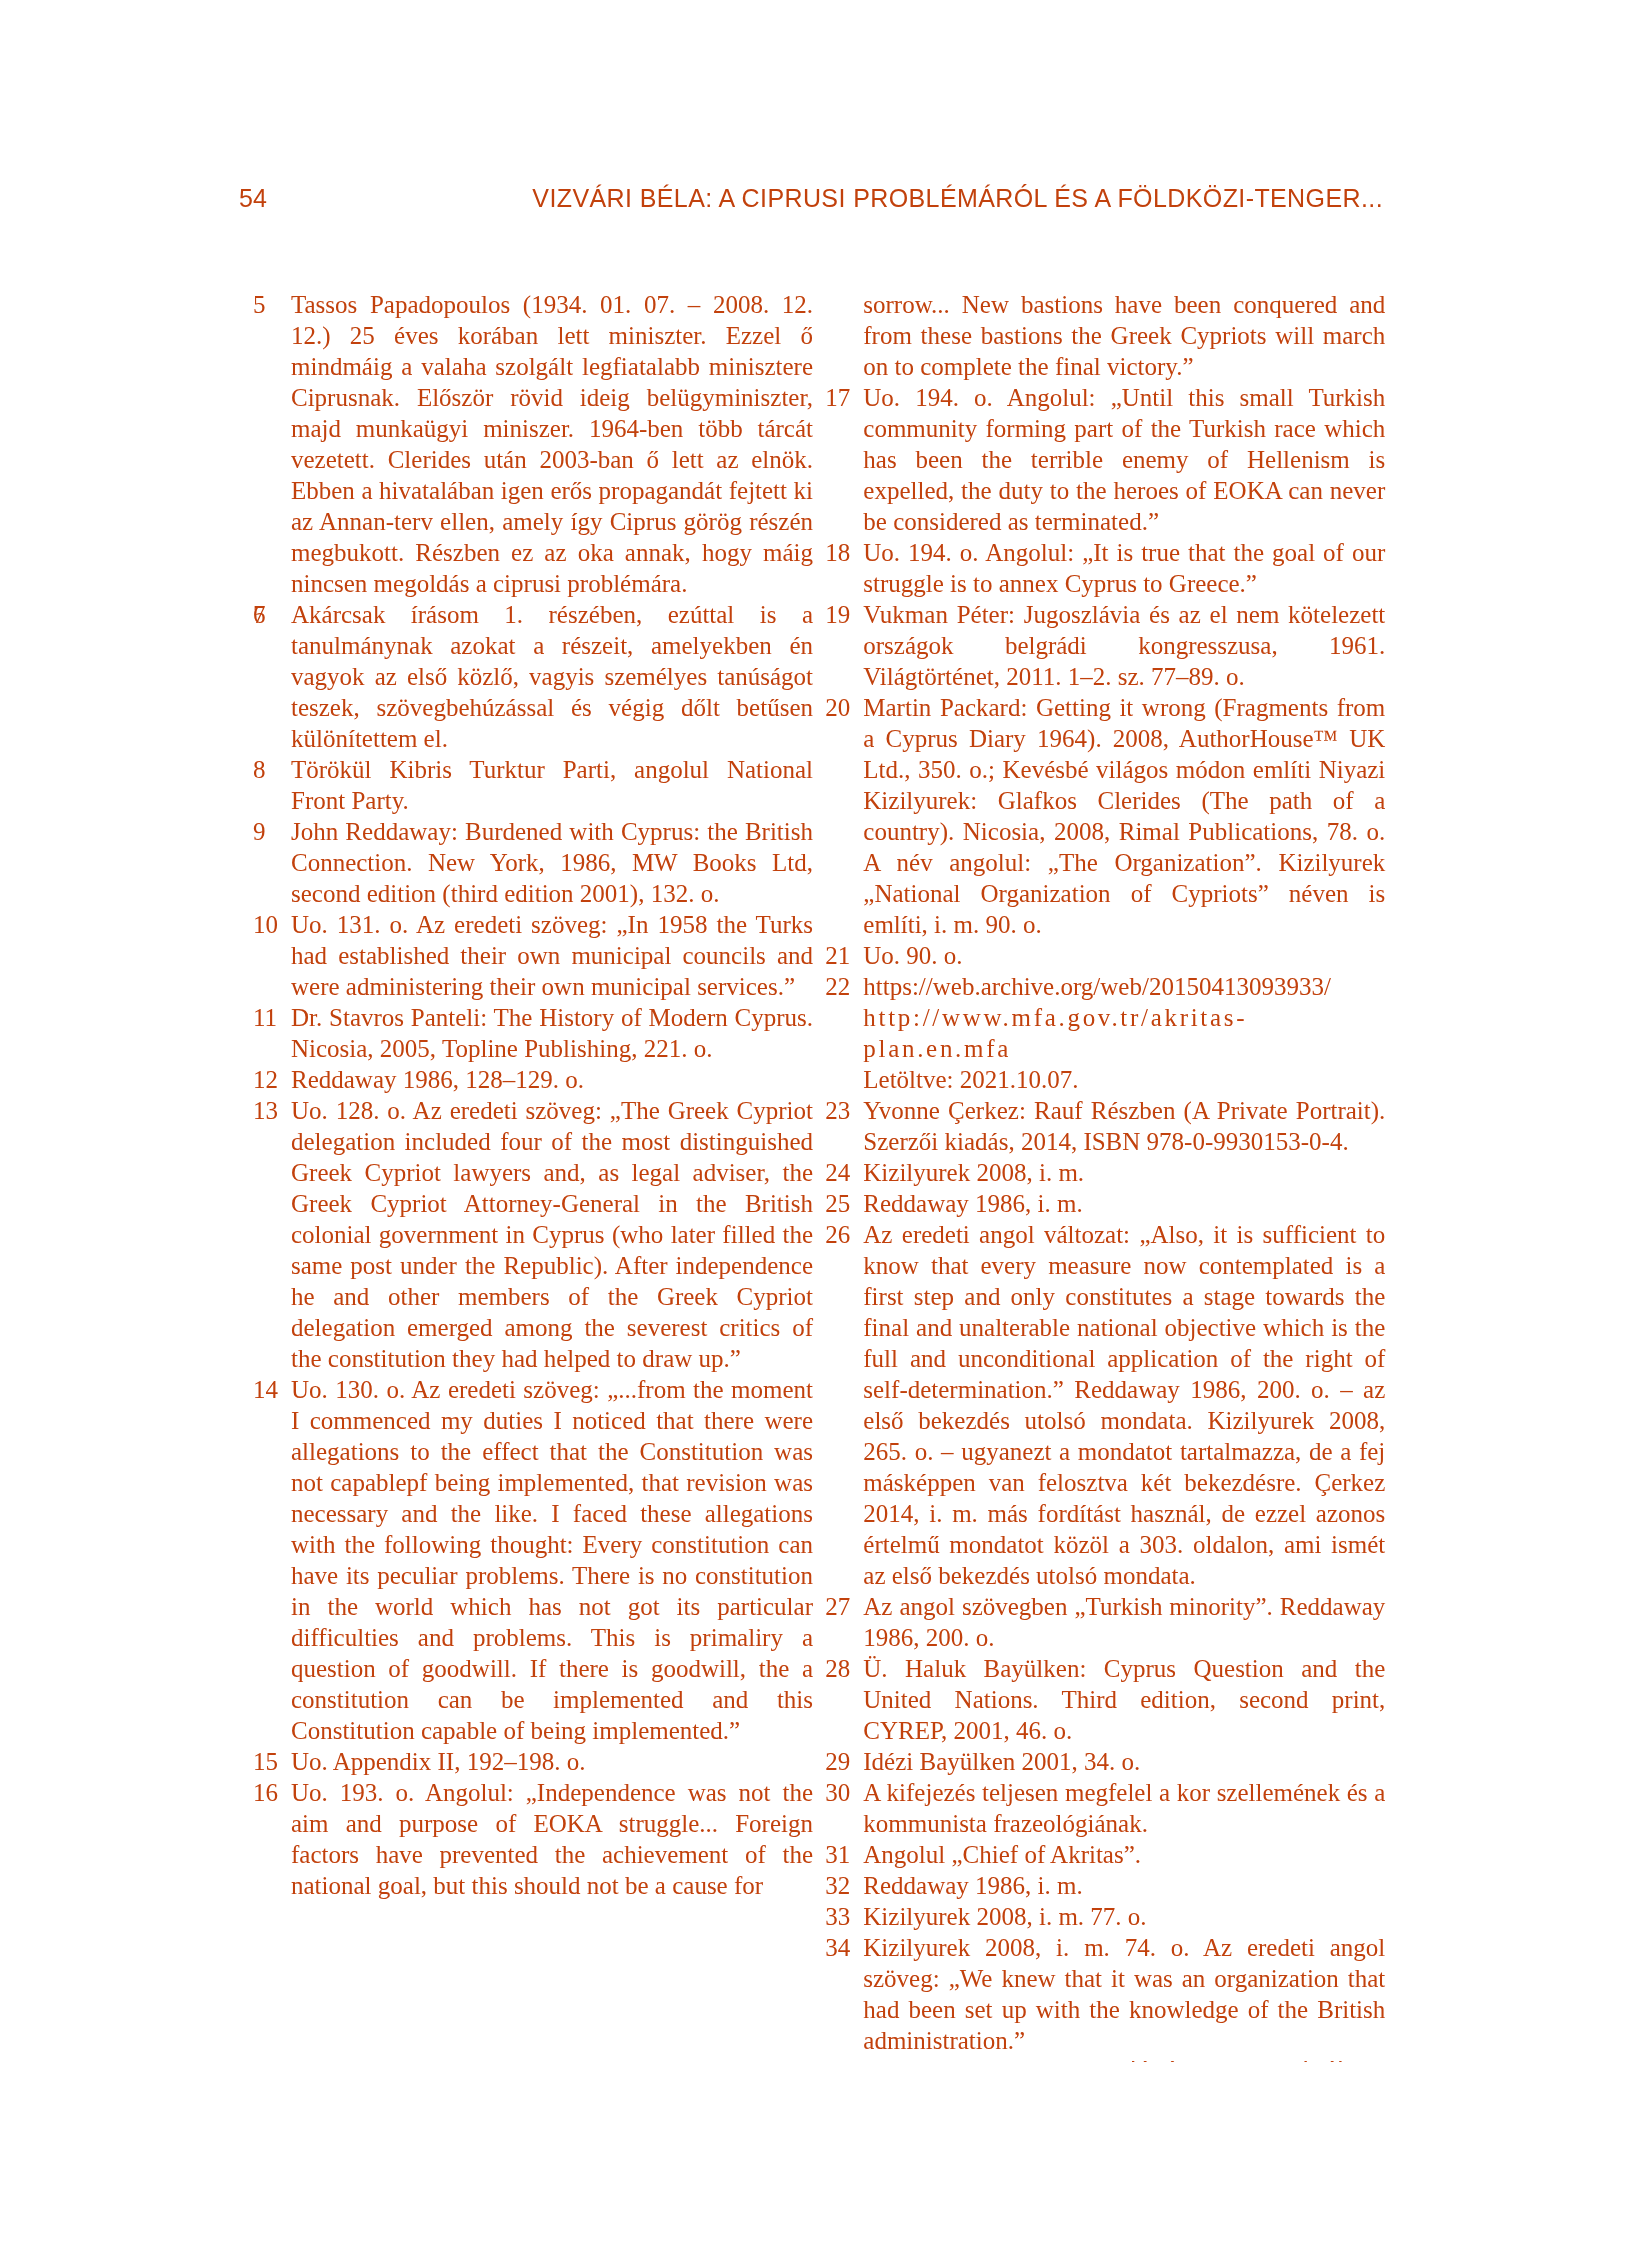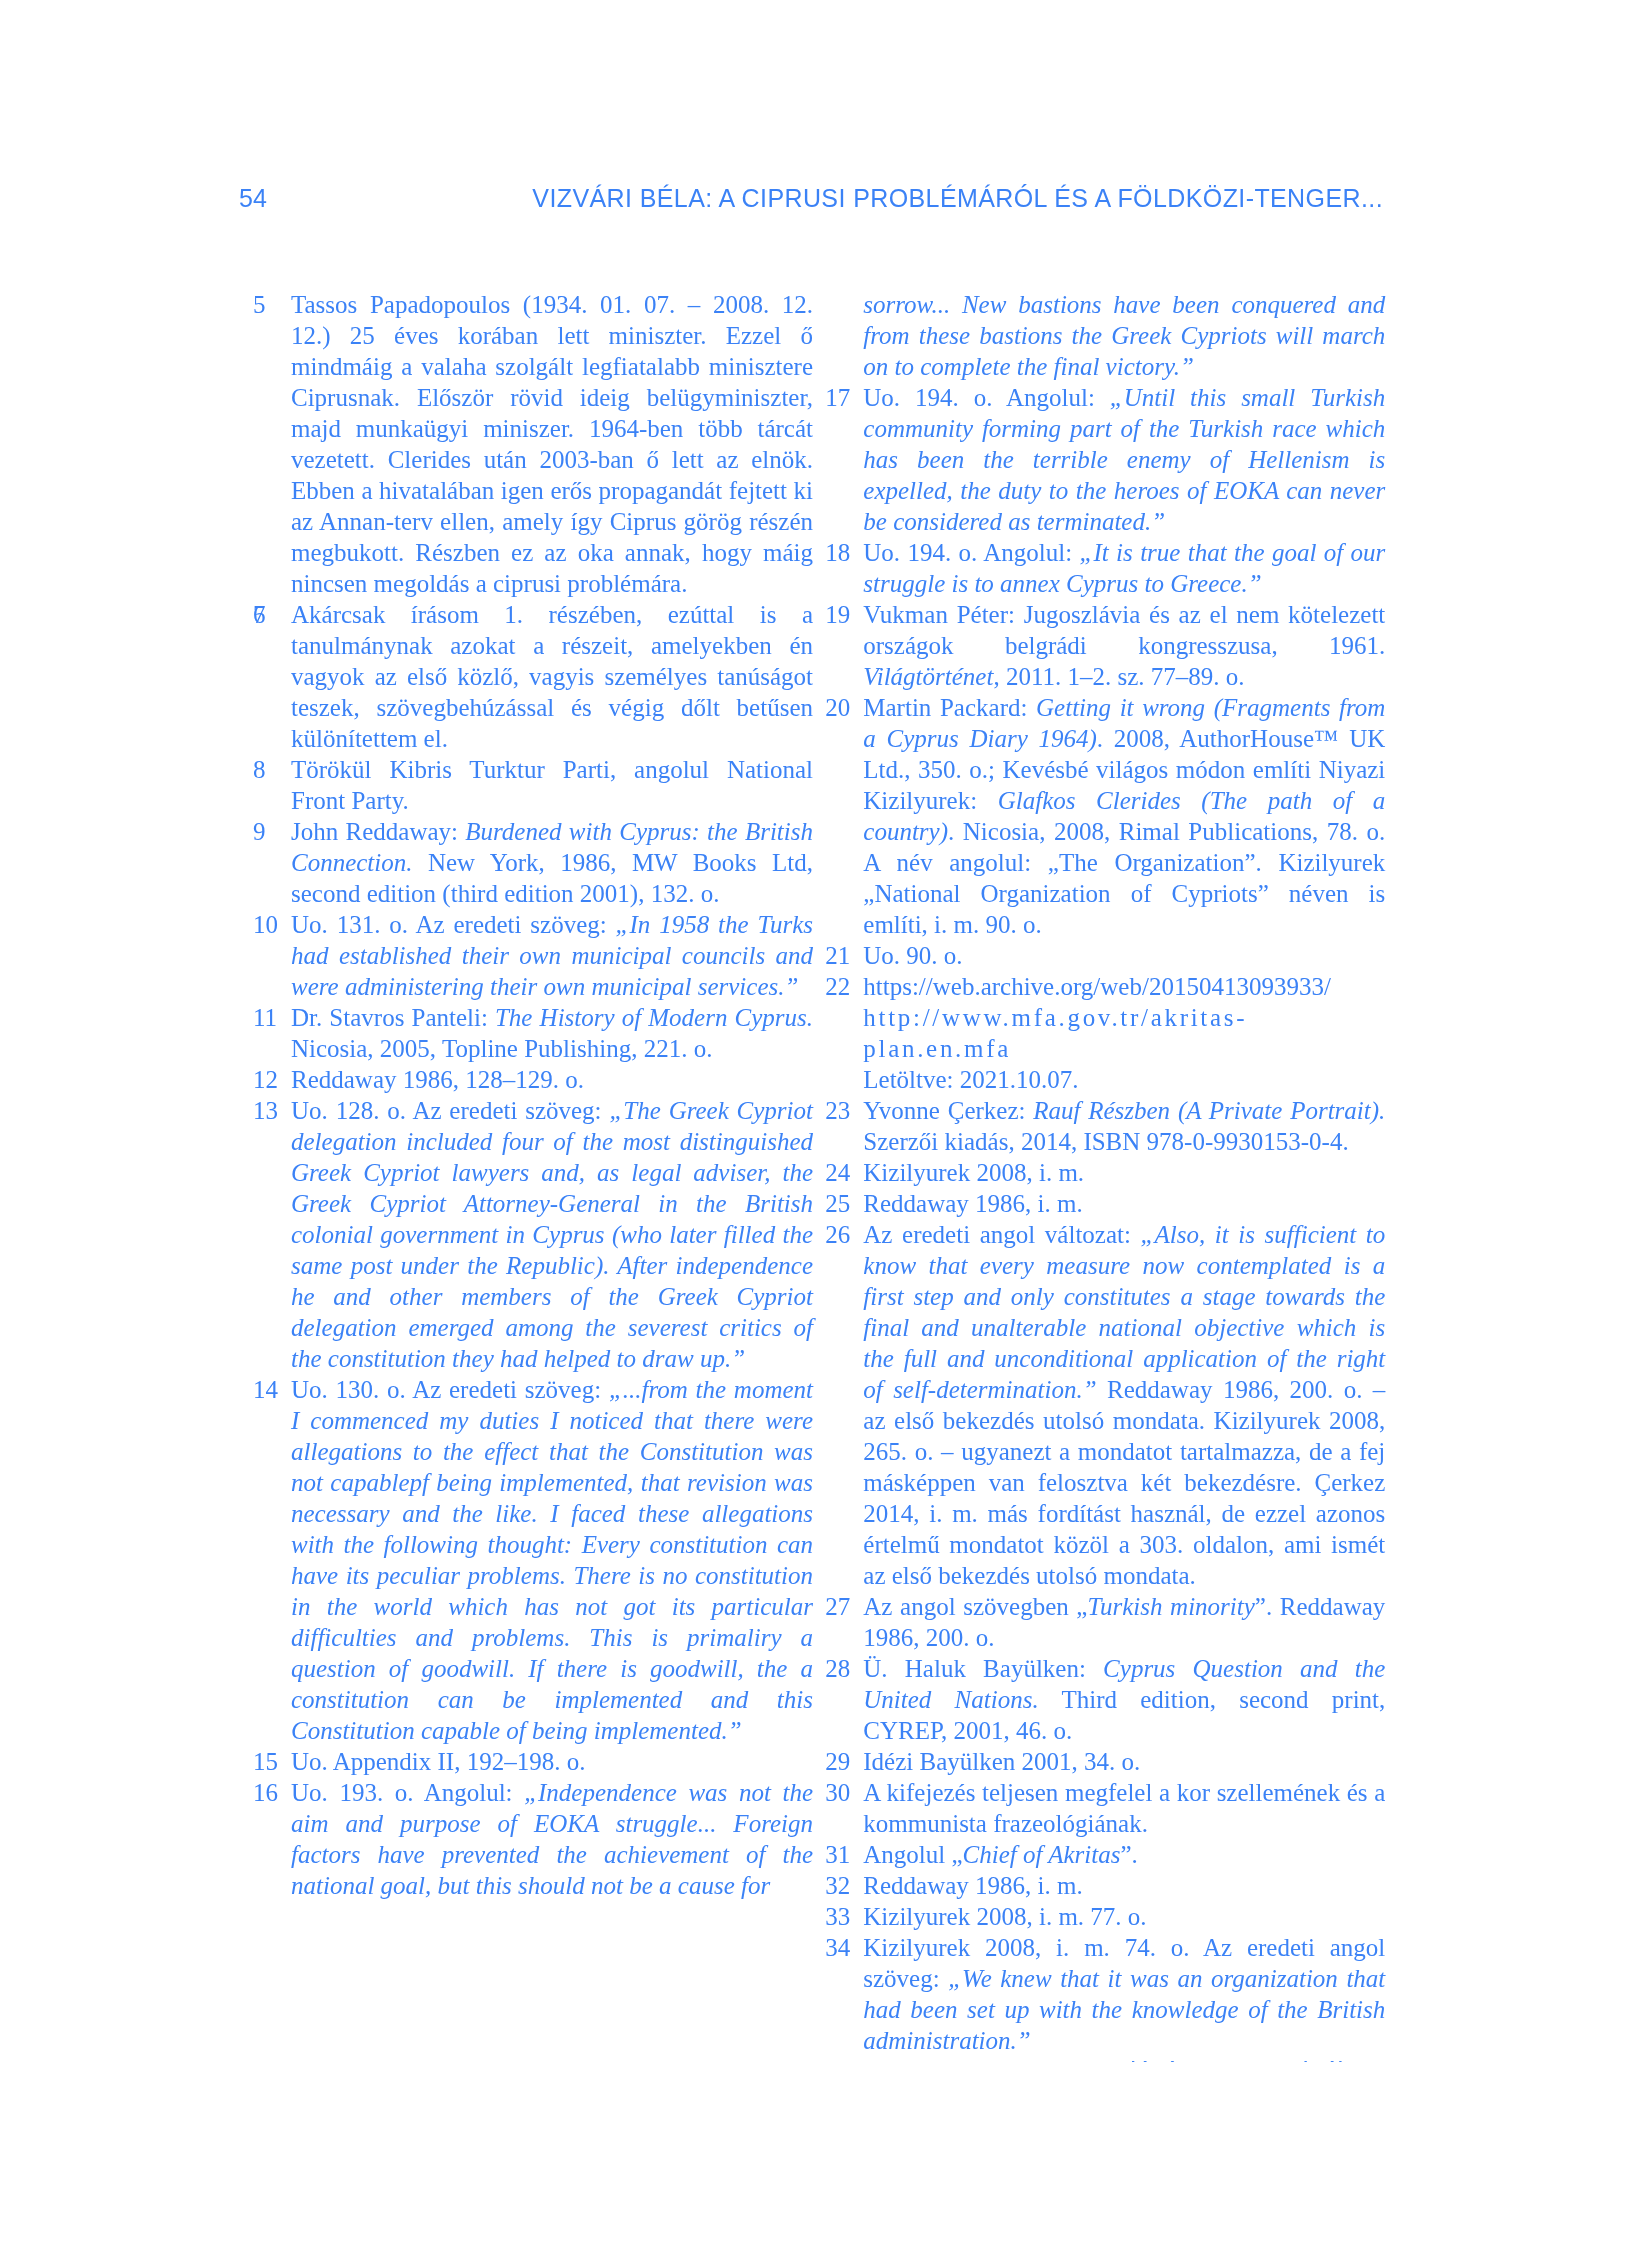"54" .page { color: #3b82f6 -> #c2410c }
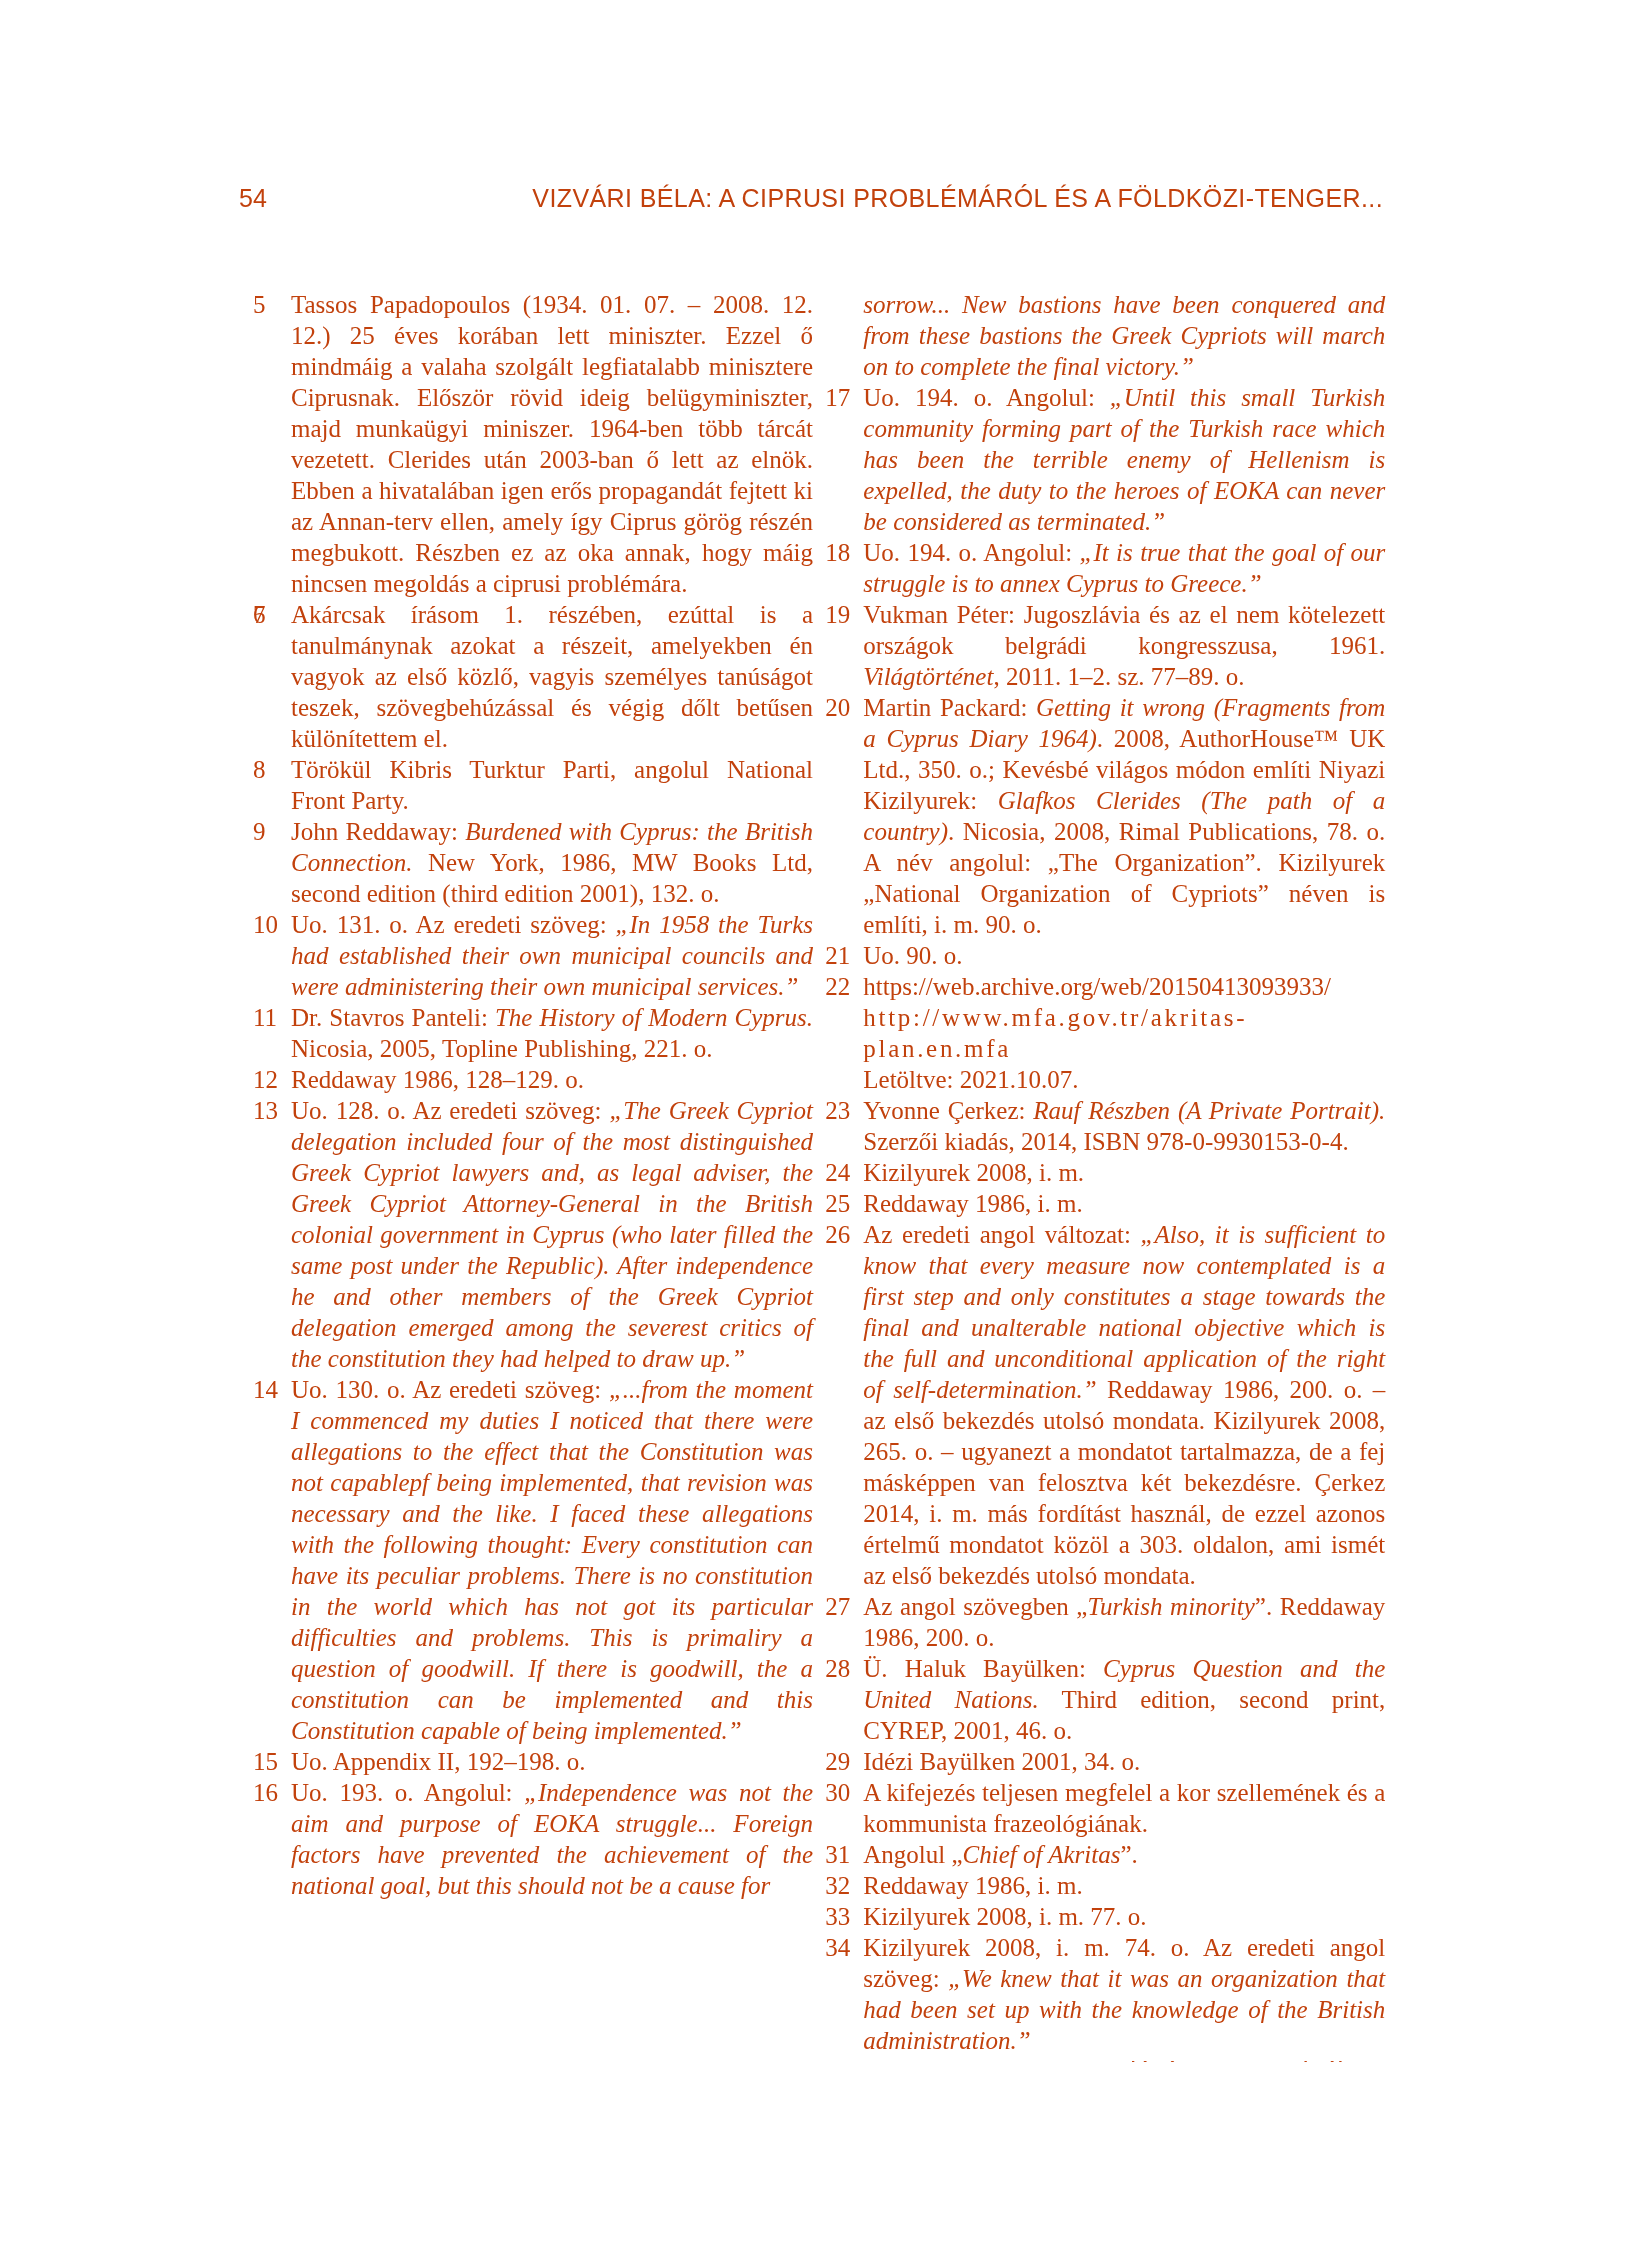"sorrow... New bastions have been" .it { font-style: italic -> none }
